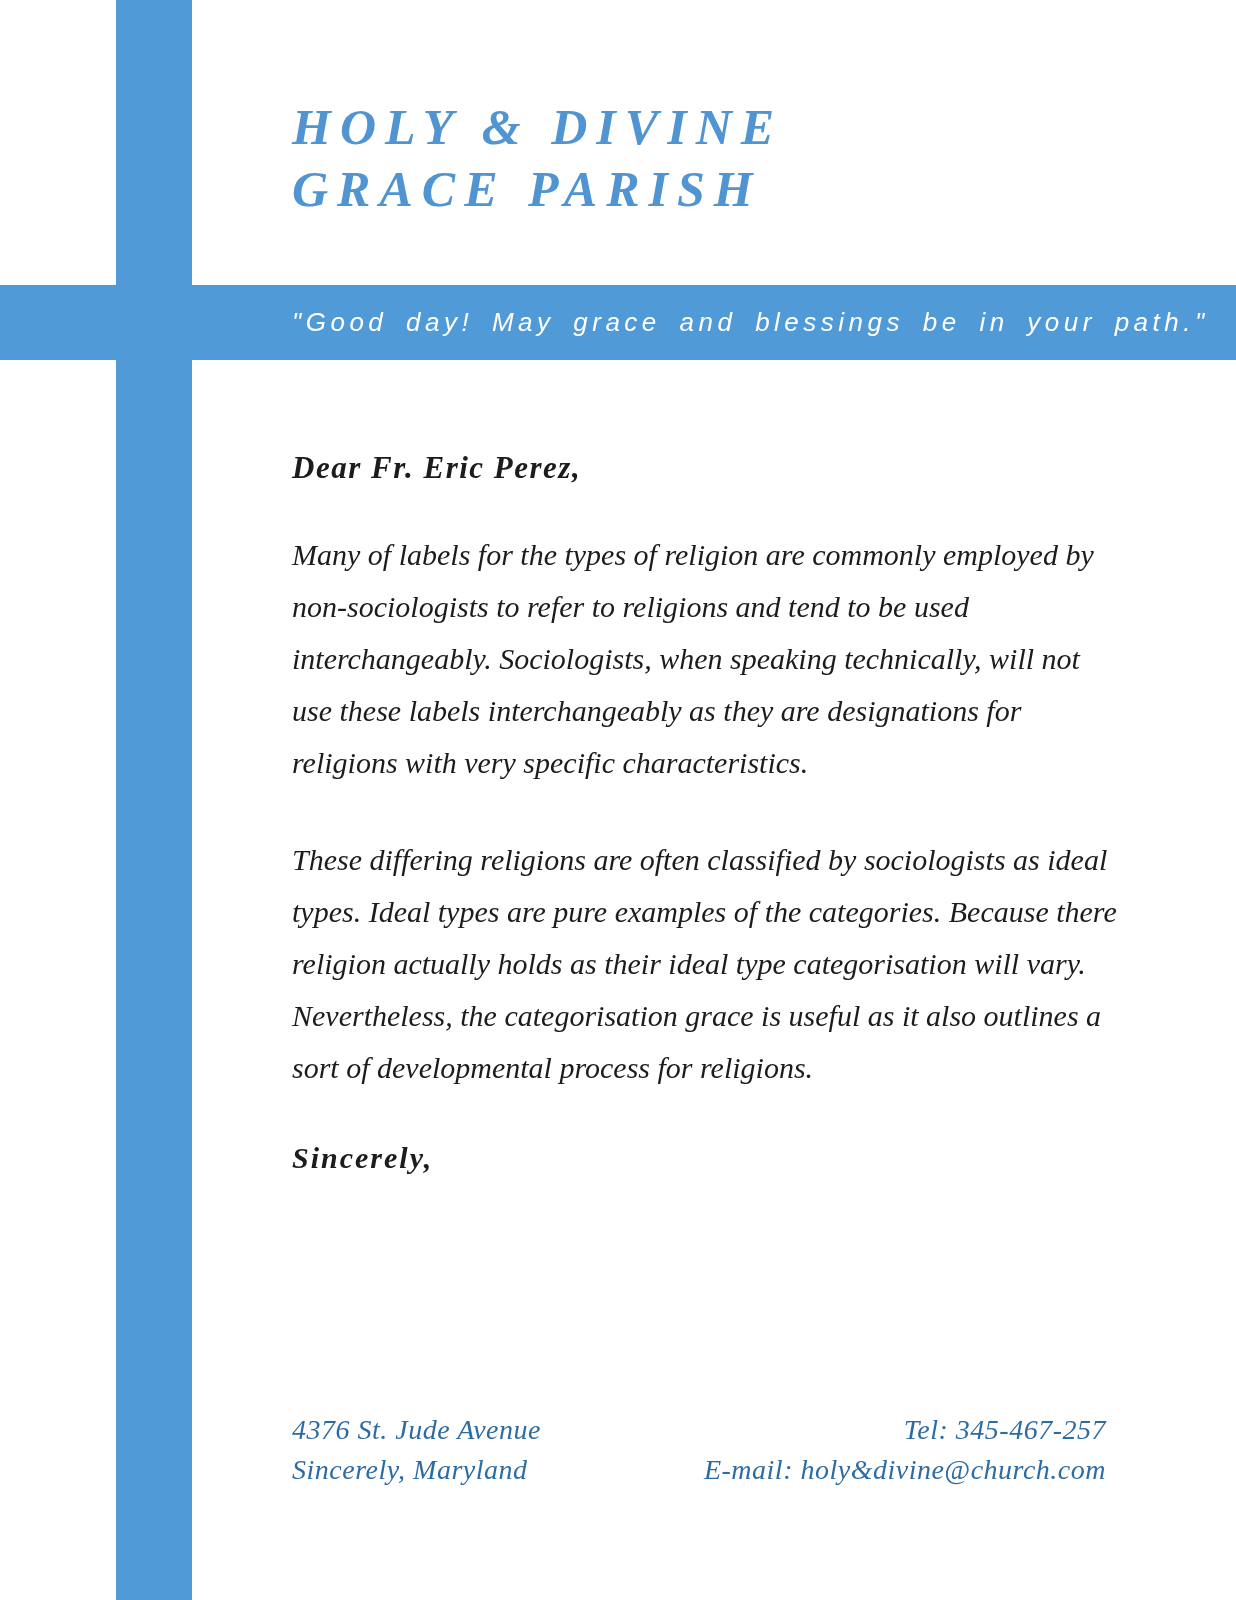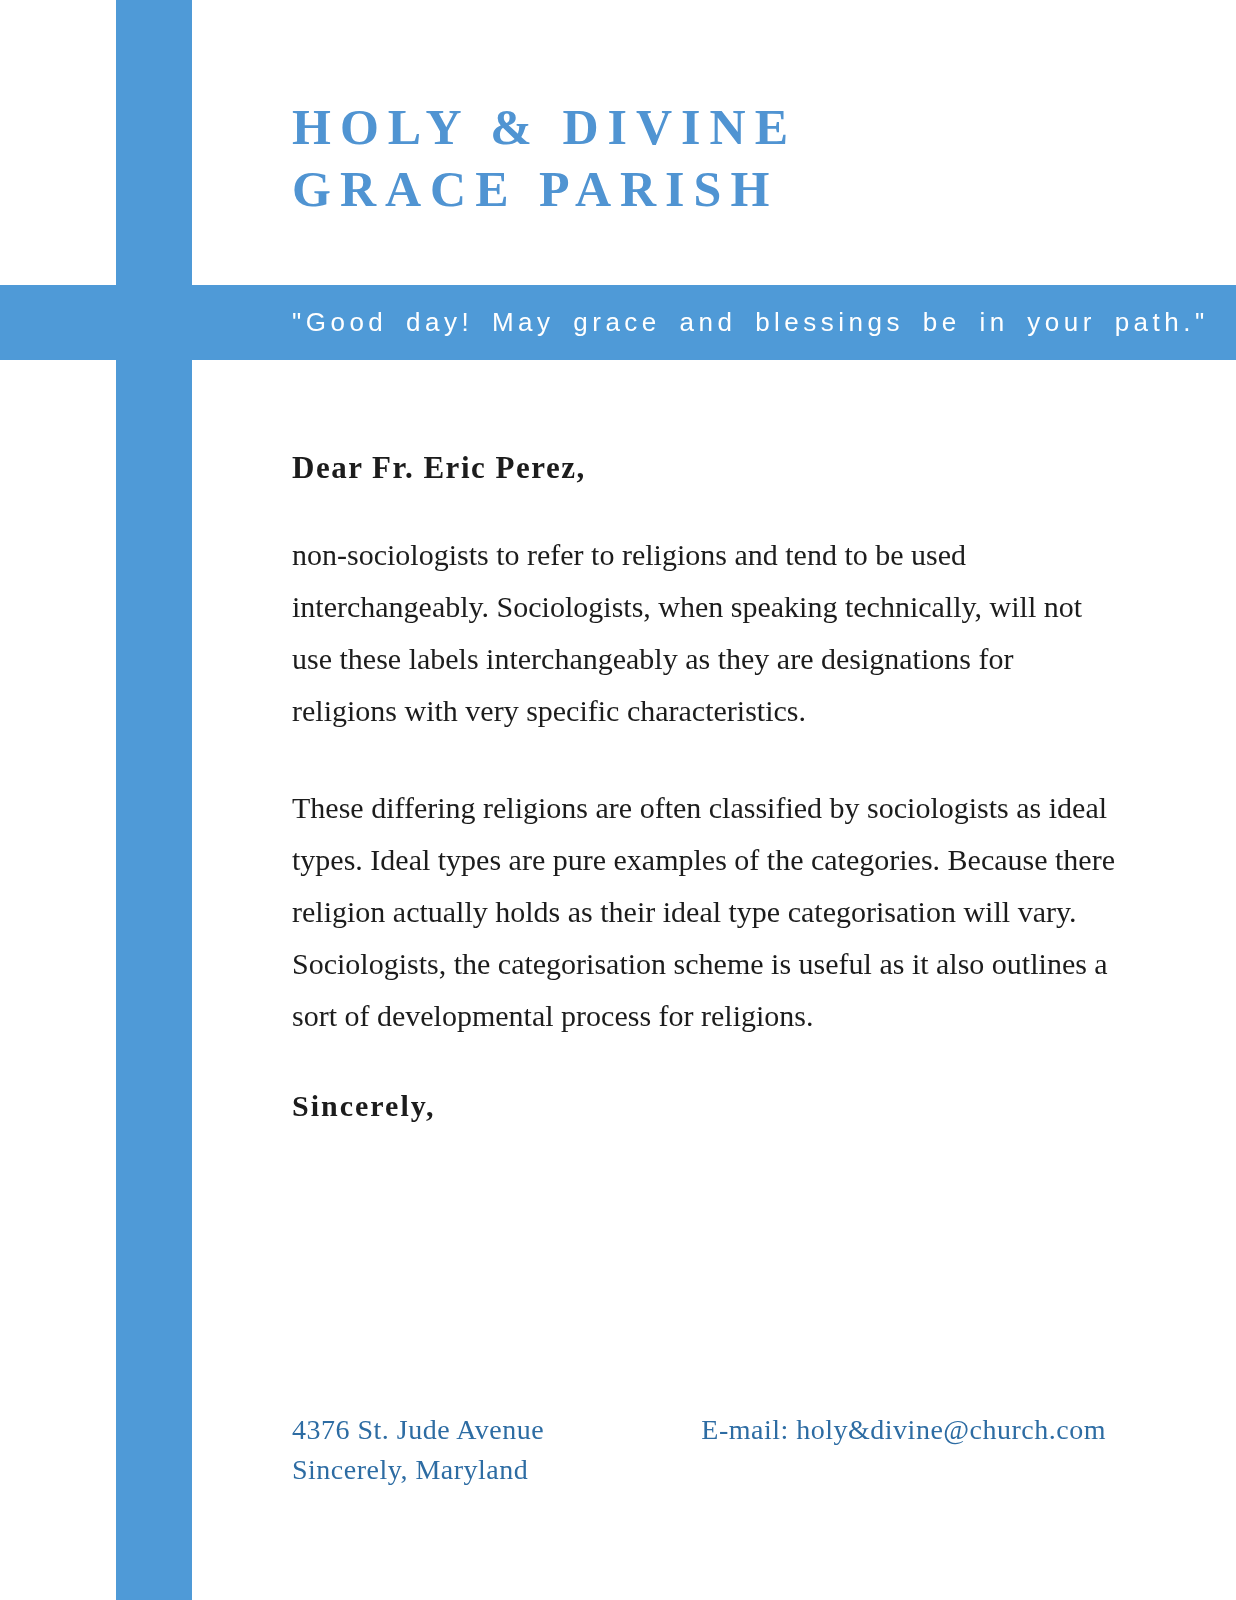"HOLY & DIVINE" .page { font-style: none -> italic }
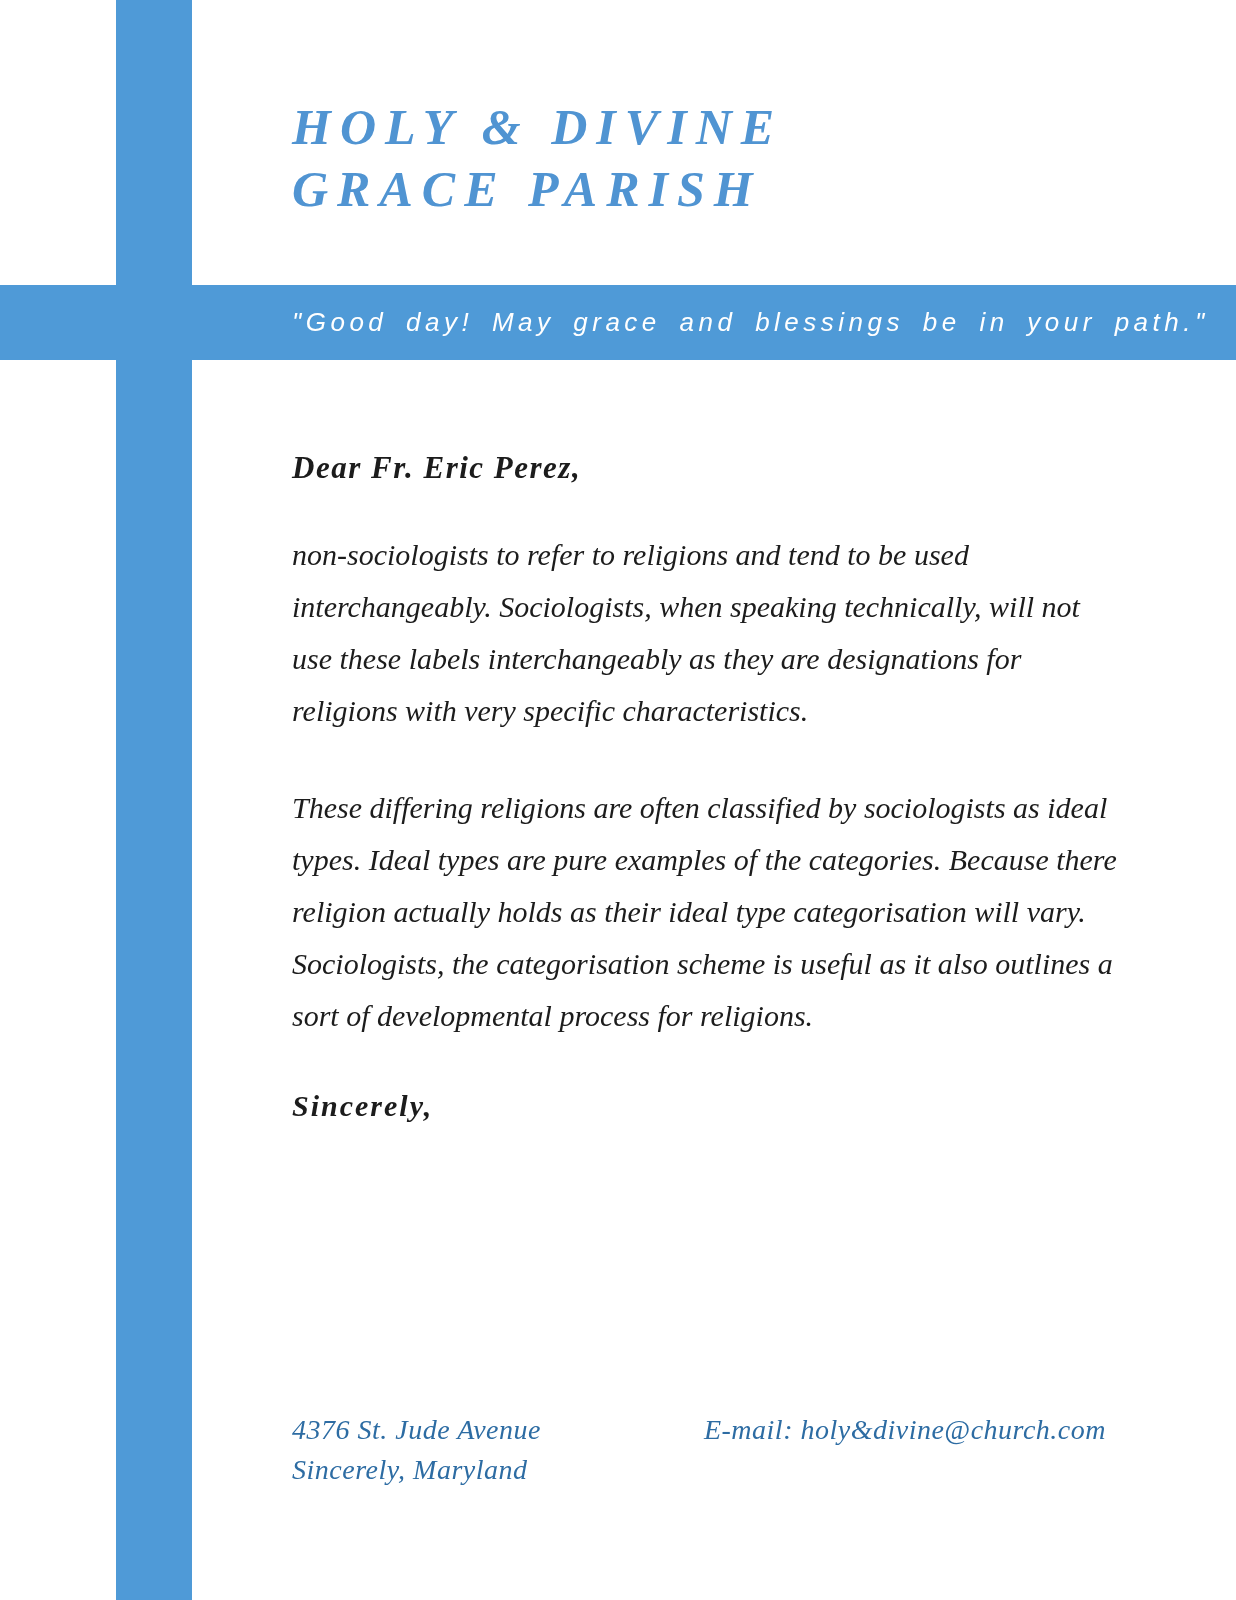"Many of labels for the" div.line { html: none -> <div>Many of labels for the types of religion are commonly employed by</div> }
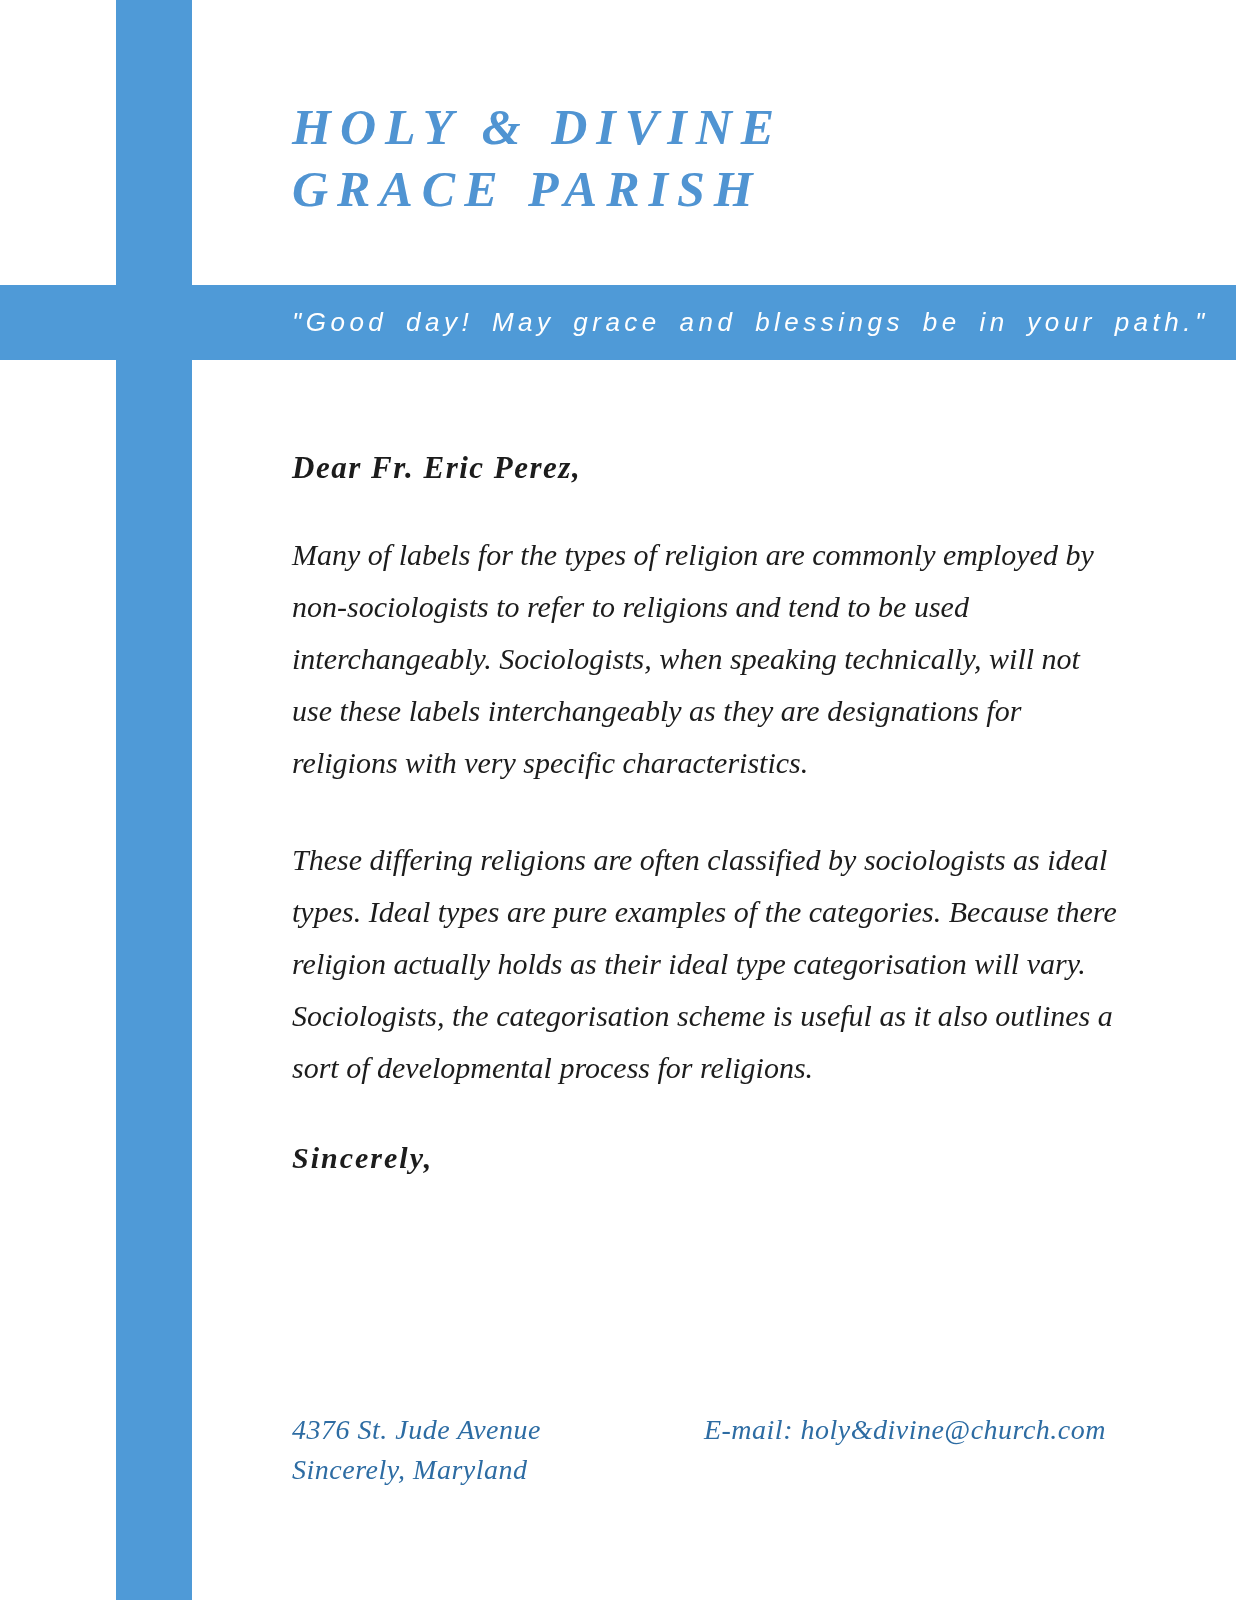"Sociologists, the categorisation scheme" div.line { text: Sociologists, the categorisation scheme -> Nevertheless, the categorisation grace }
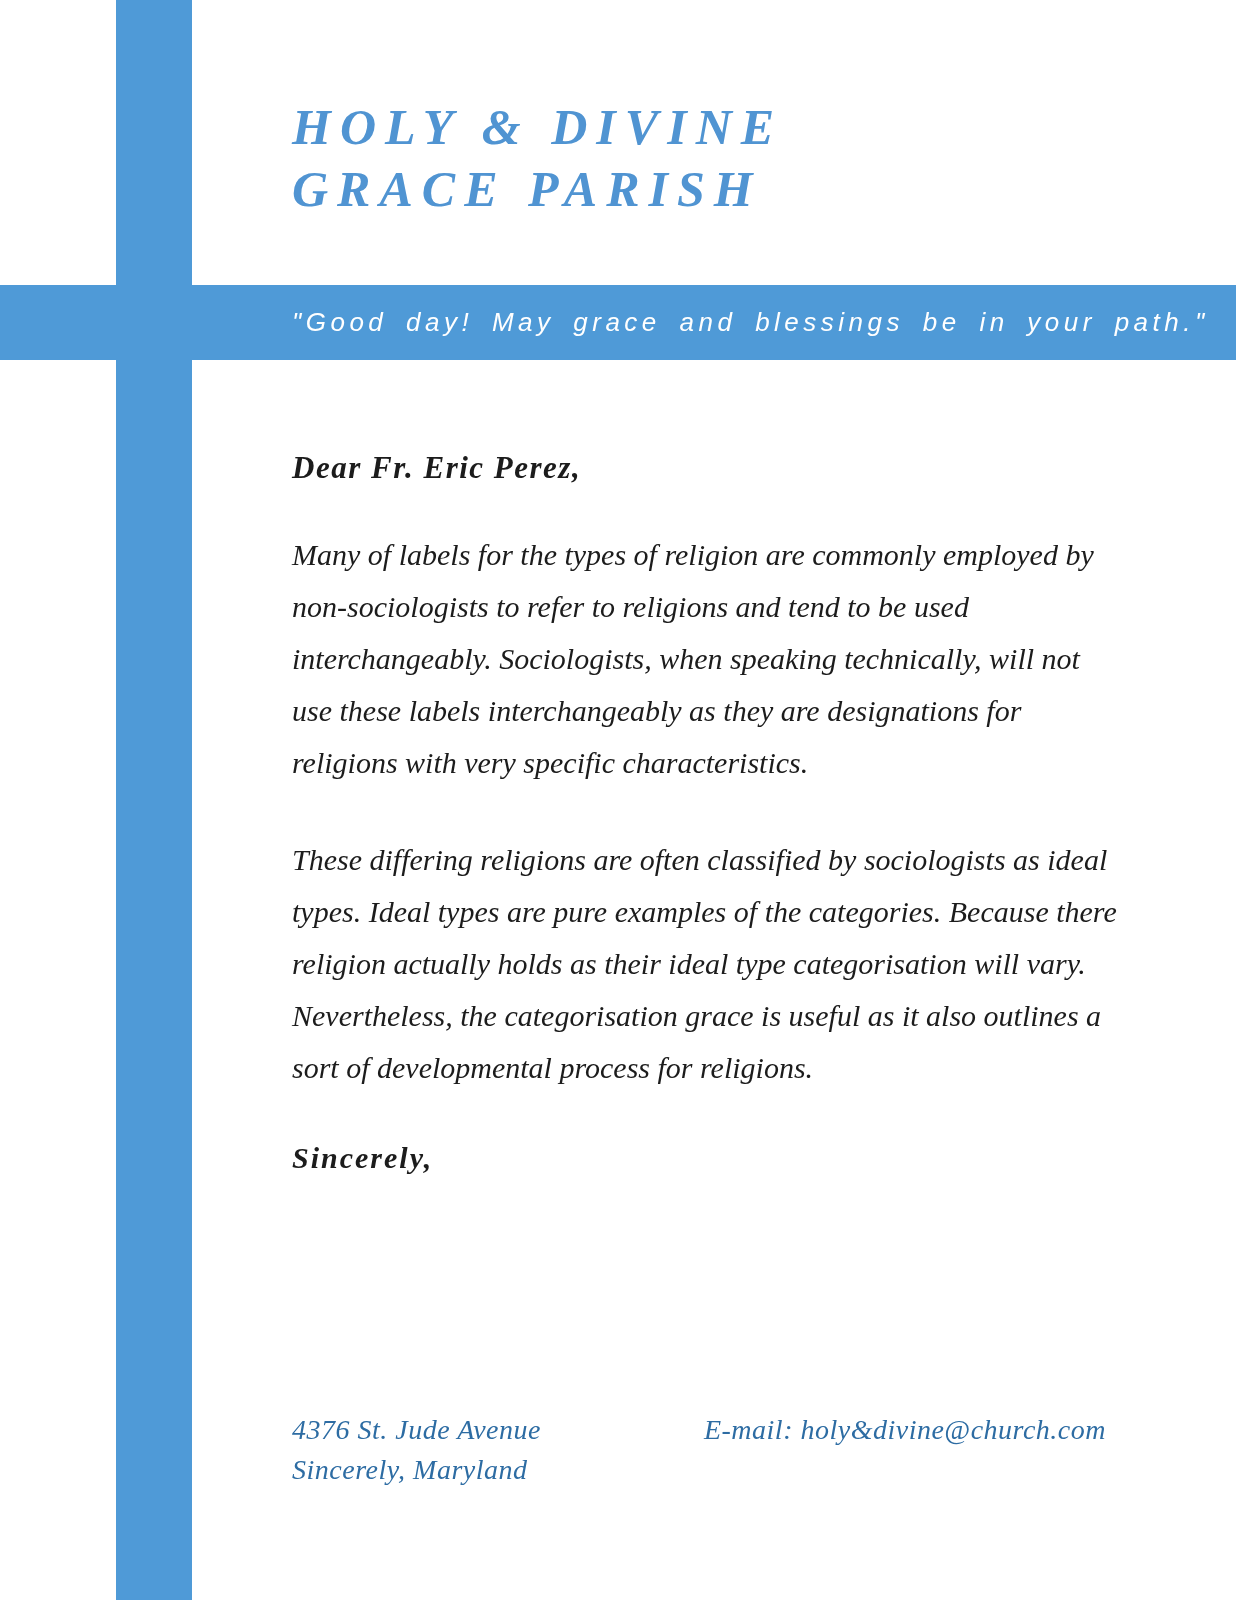"Tel: 345-467-257" div { html: none -> <div>Tel: 345-467-257</div> }
